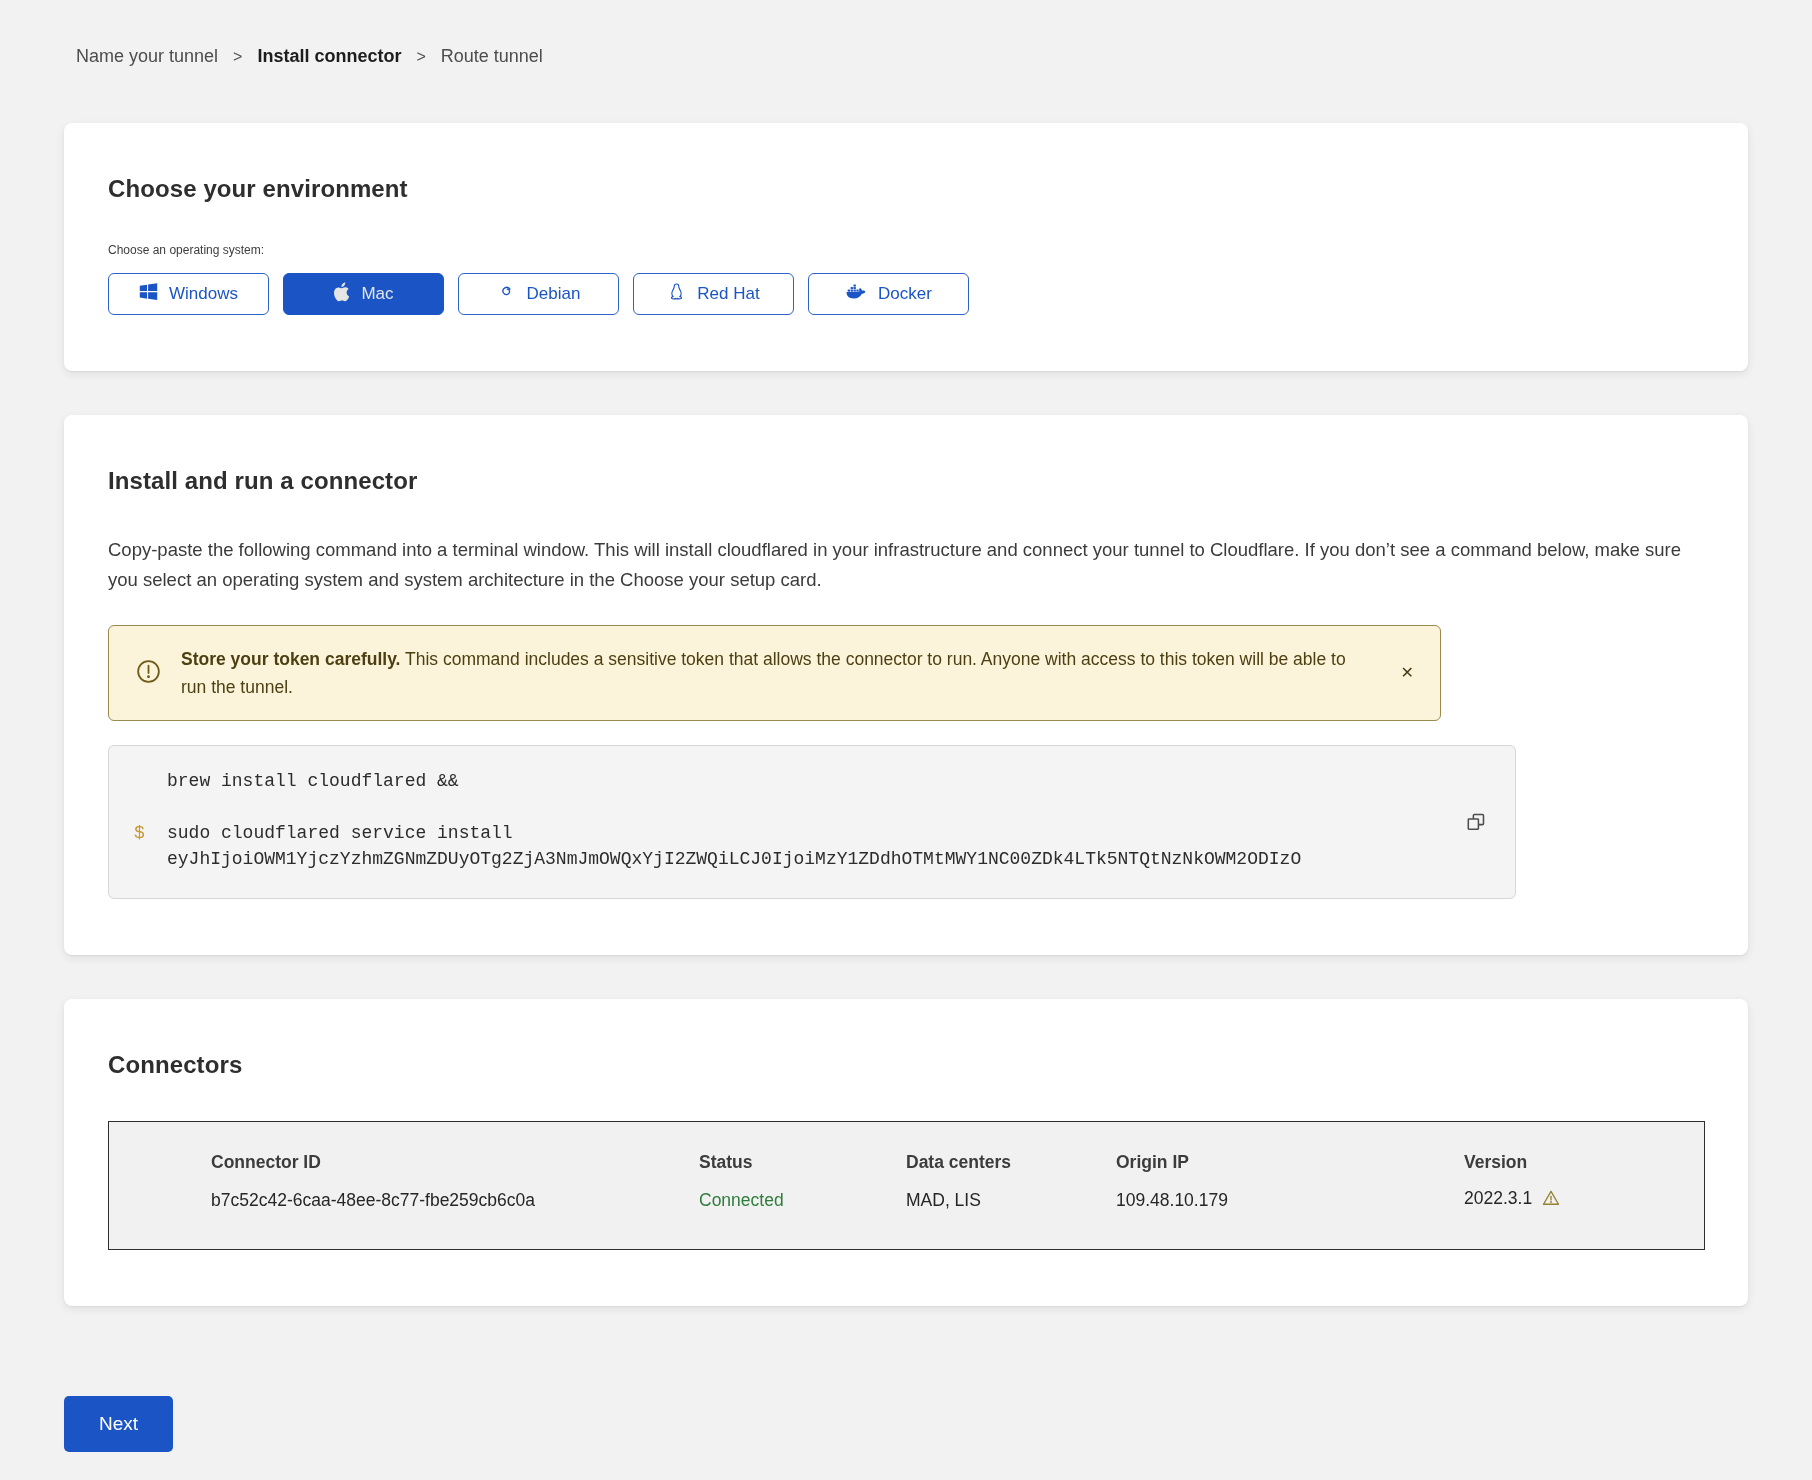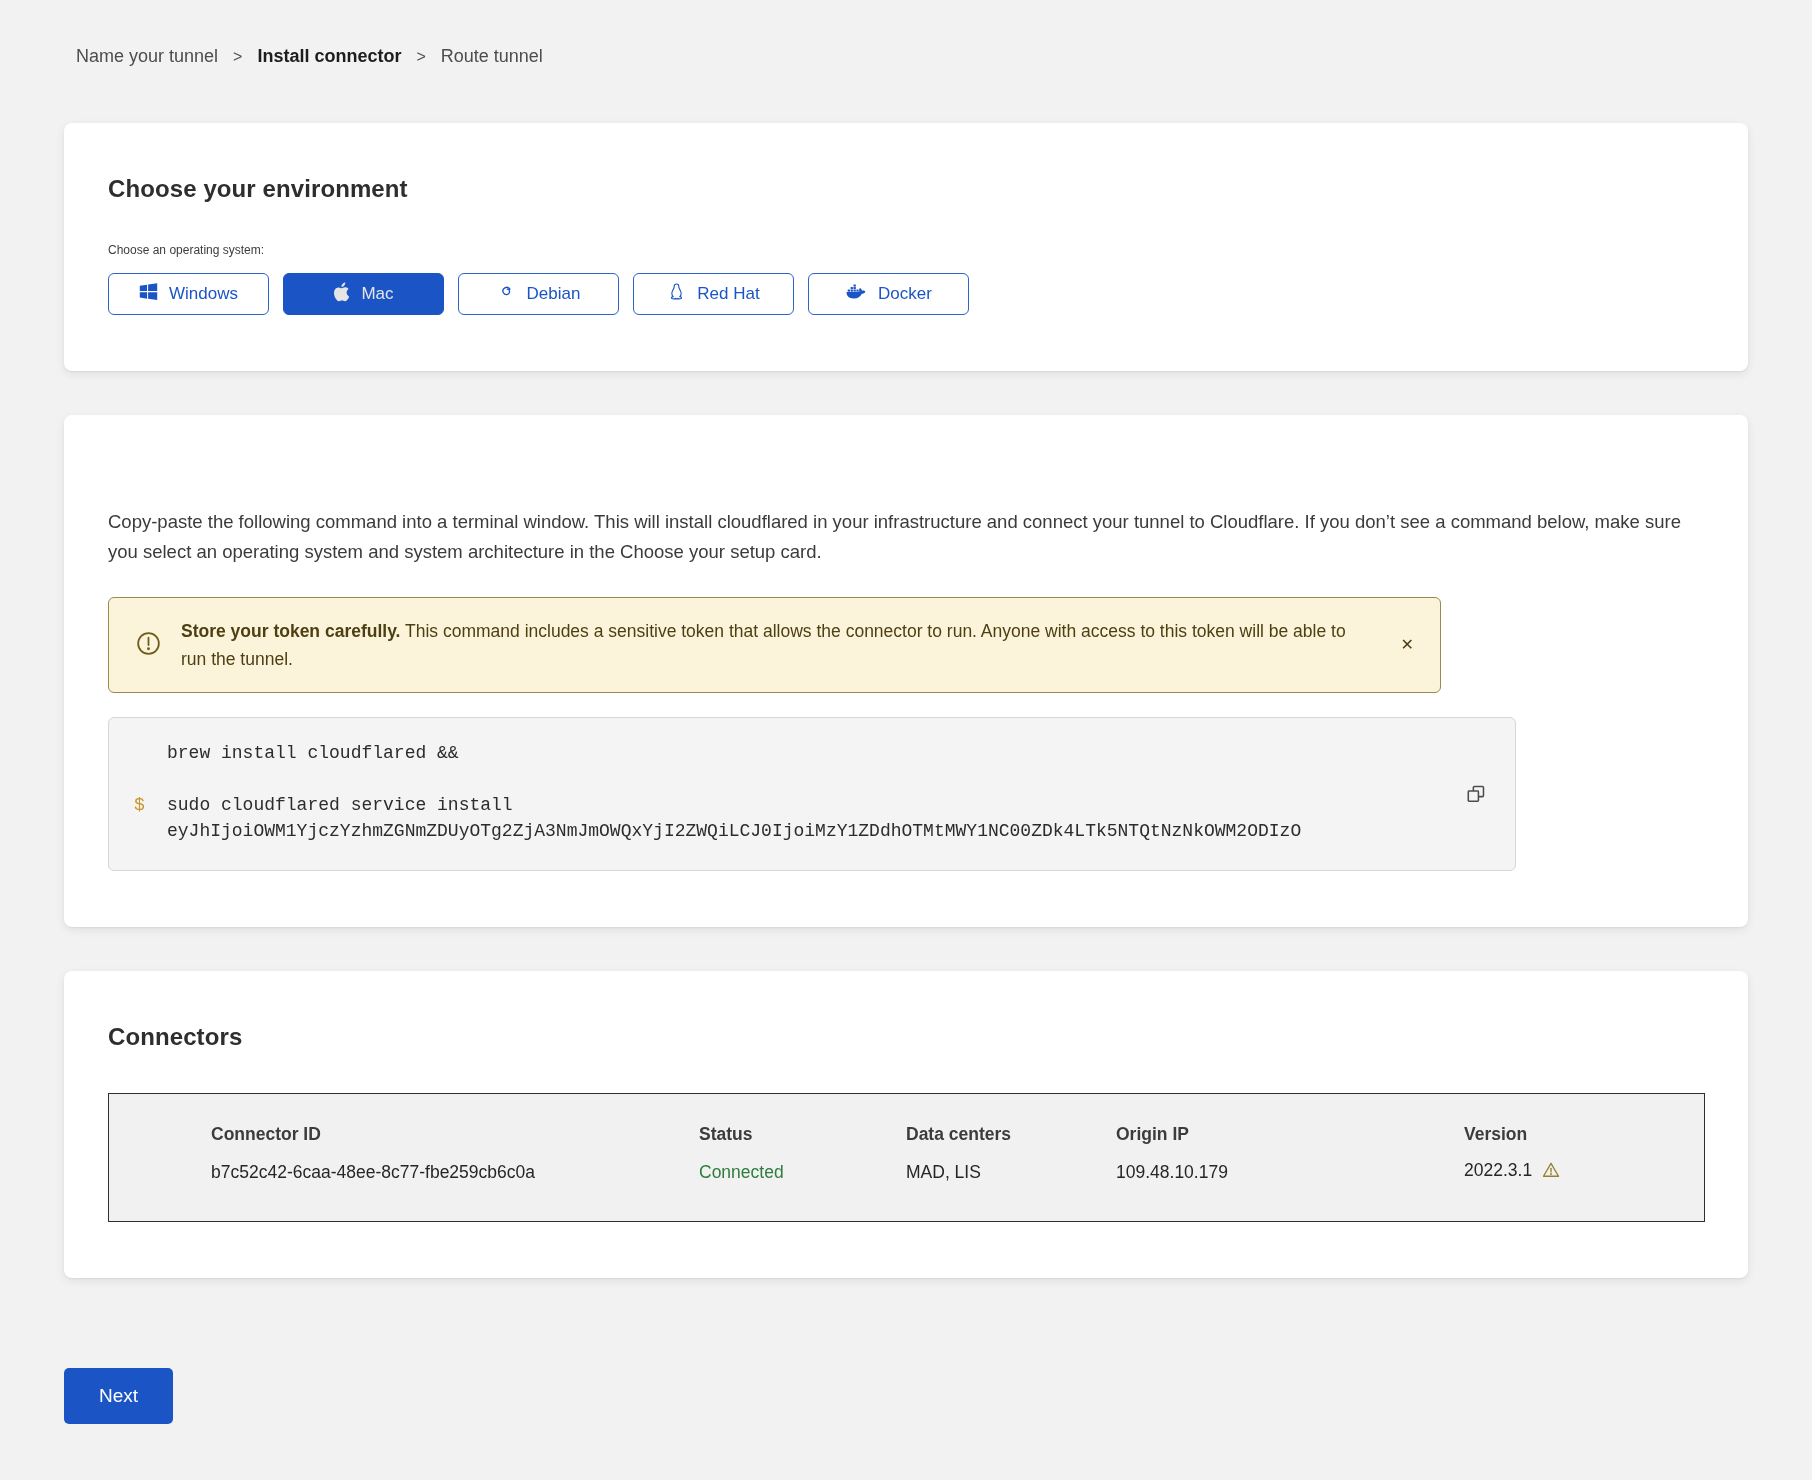"Install and run a connector" h2.card-title { html: none -> <h2>Install and run a connector</h2> }
